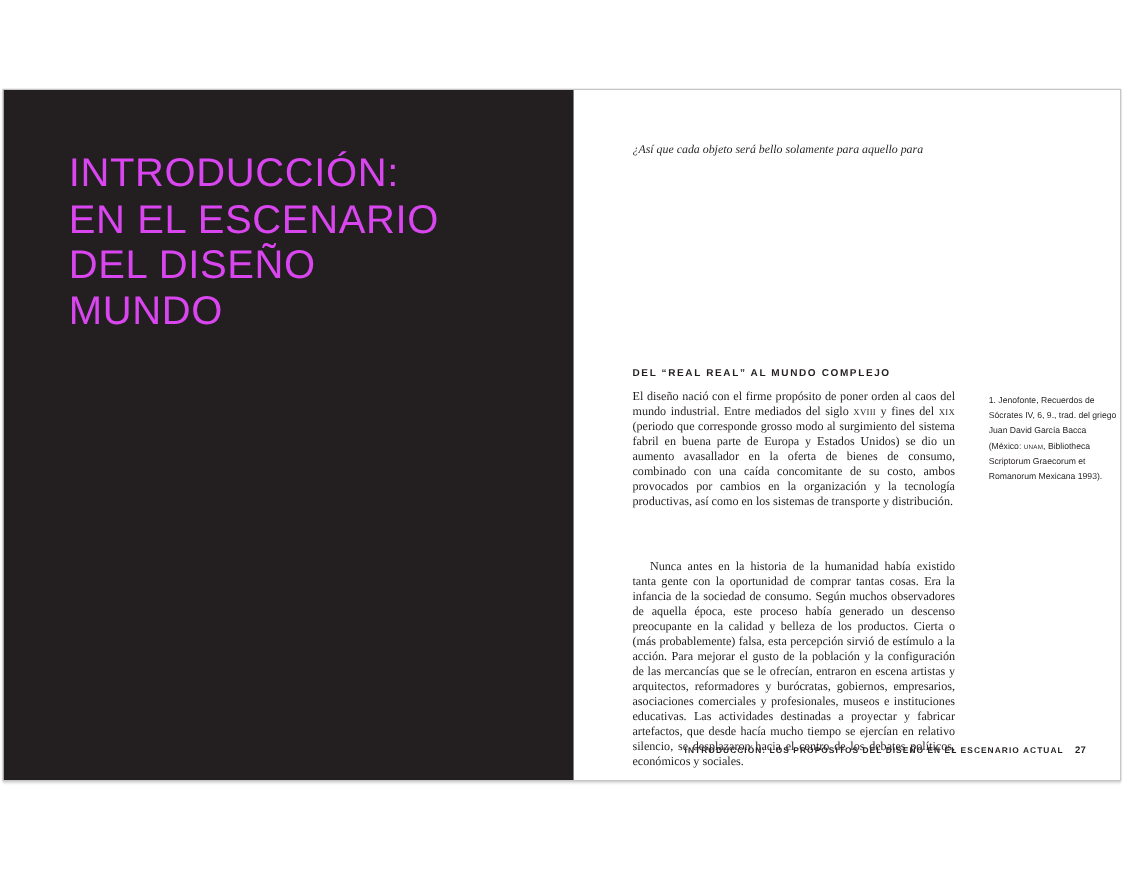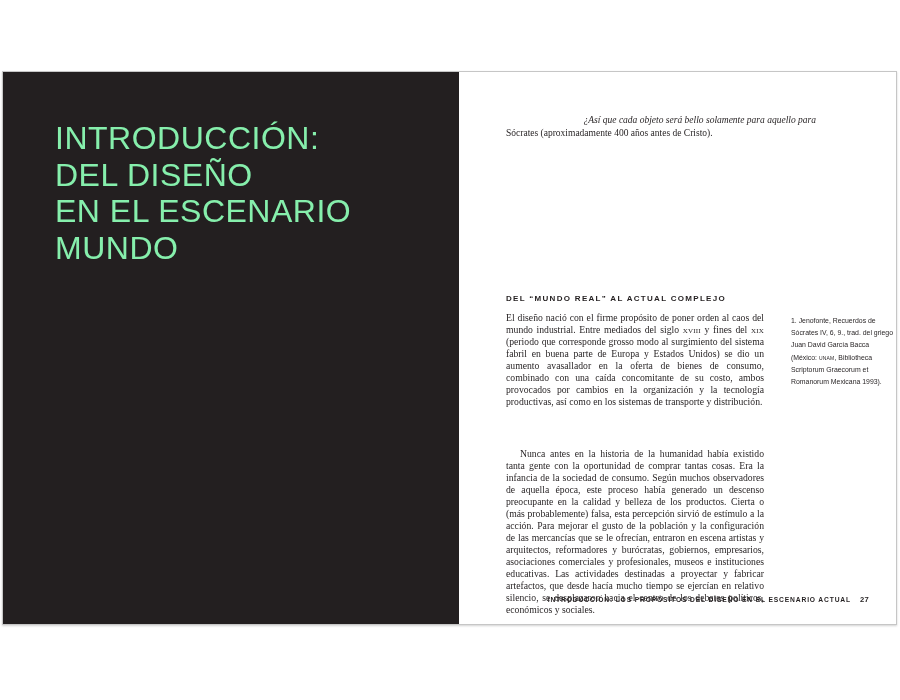"INTRODUCCIÓN:" .chapter-title { color: #86efac -> #d946ef }
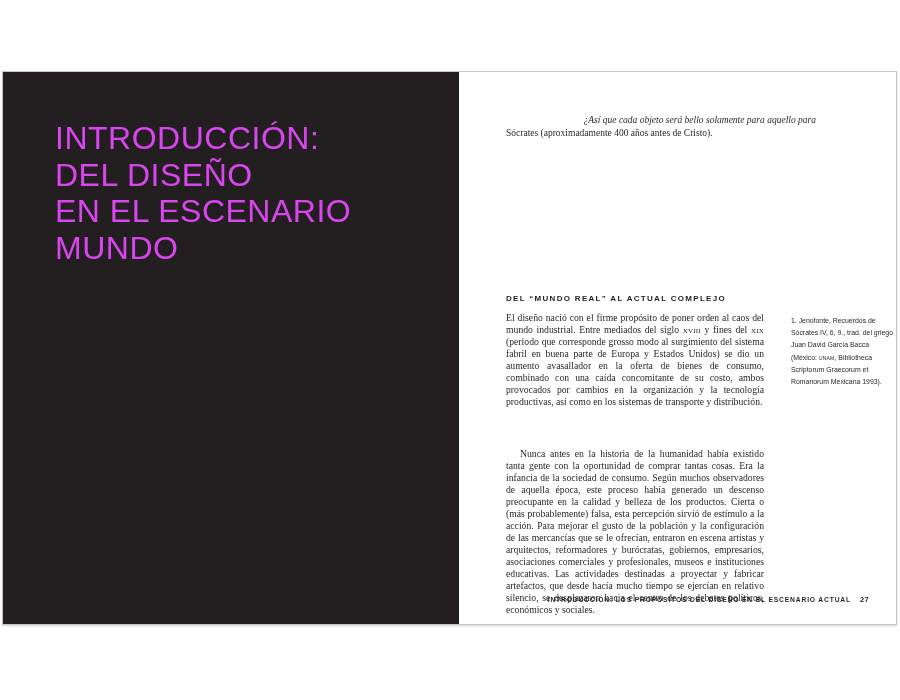"¿Así que cada objeto será" .epigraph .seg-italic { text-align: right -> none }
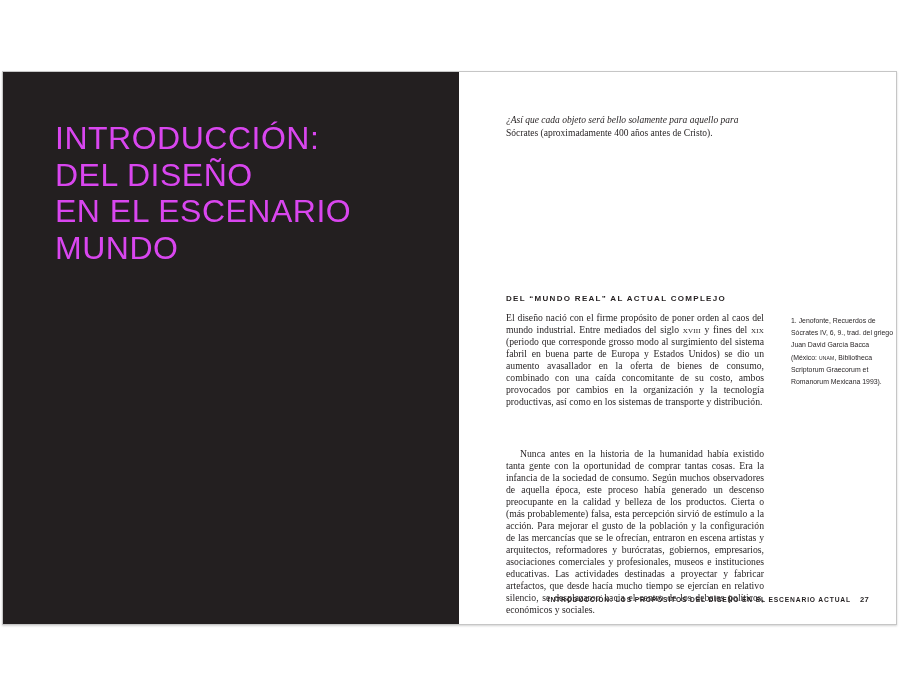"Sócrates (aproximadamente 400 años antes" div { html: <div>Sócrates (aproximadamente 400 años antes de Cristo).</div> -> none }
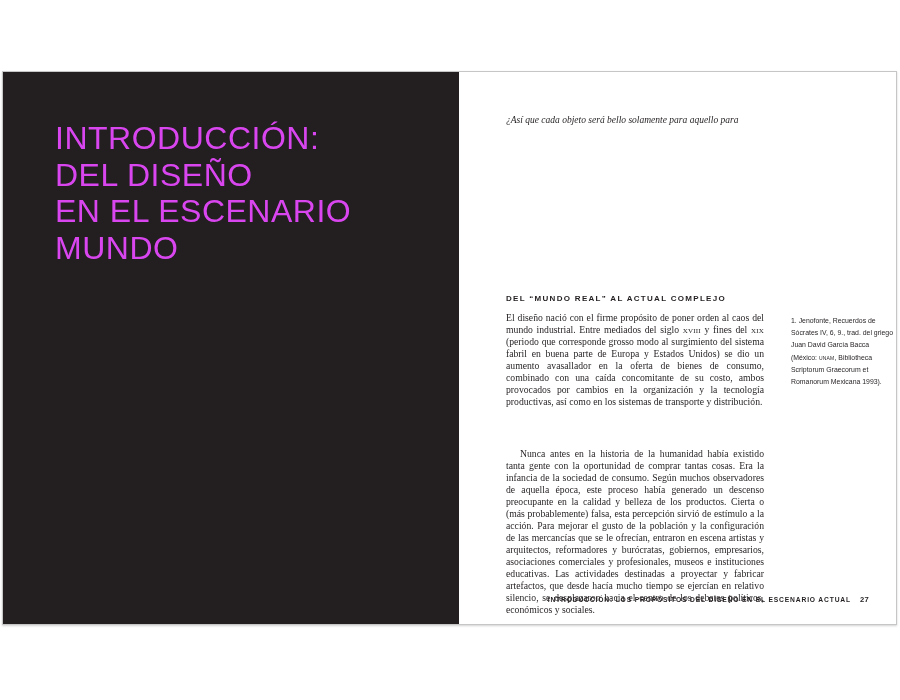"DEL DISEÑO" div { order: before "EN EL ESCENARIO" -> after "EN EL ESCENARIO" }
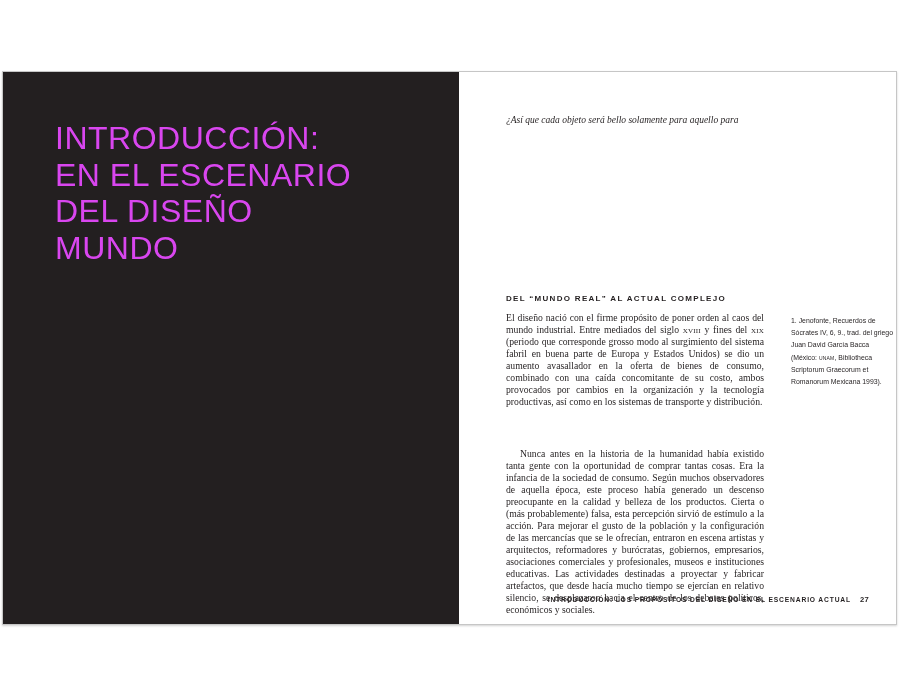"DEL “MUNDO REAL” AL ACTUAL" div.section-heading { text: MUNDO REAL” AL ACTUAL -> REAL REAL” AL MUNDO }
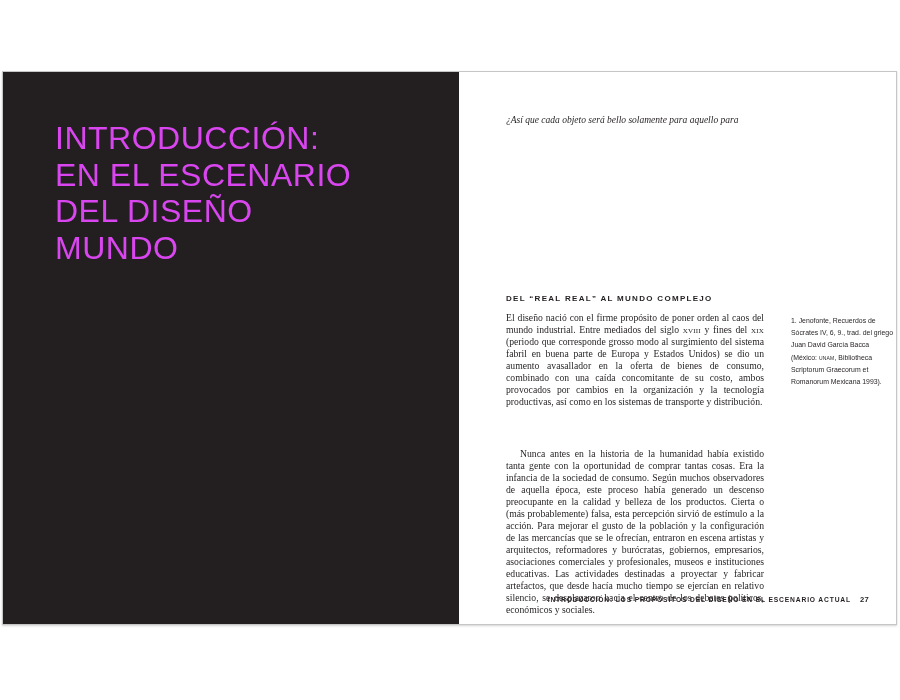"27" .page-footer { align-items: center -> flex-end }
